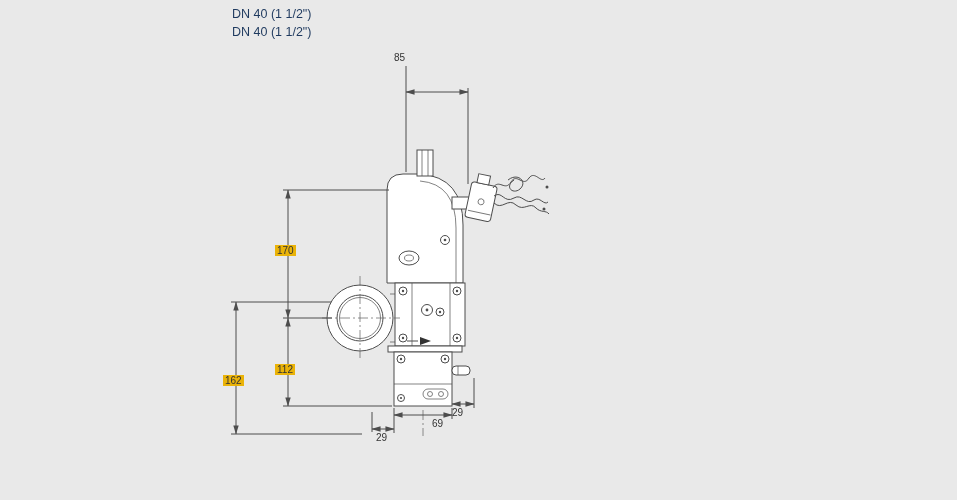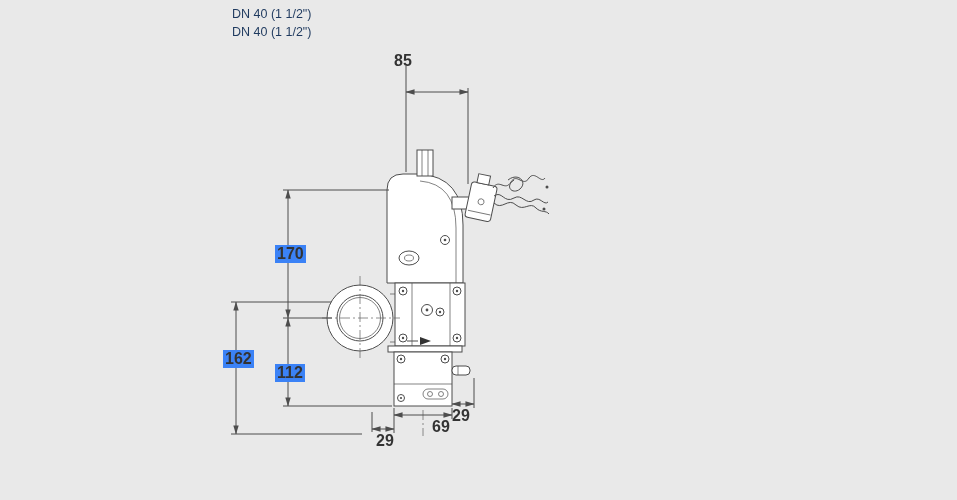"85" .dim { font-size: 16px -> 10px; font-weight: bold -> none }
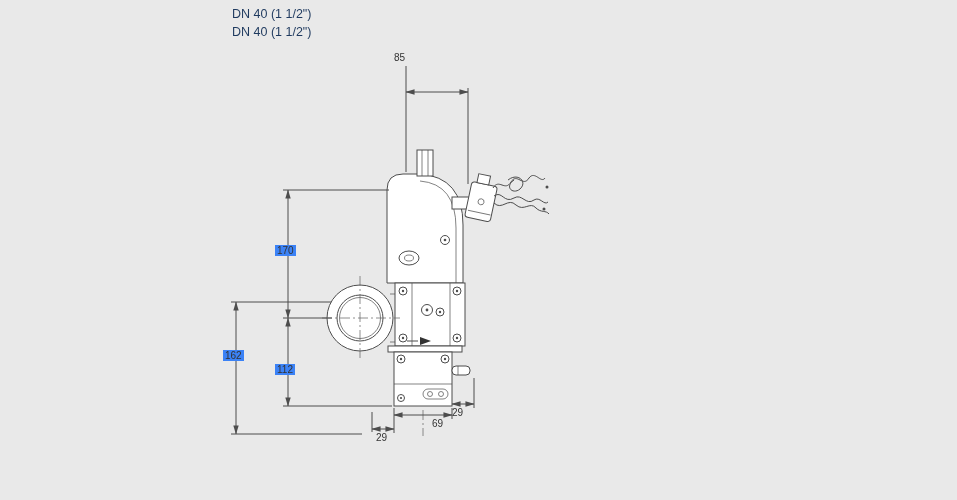"170" .vdim { background: #3b82f6 -> #eab308 }
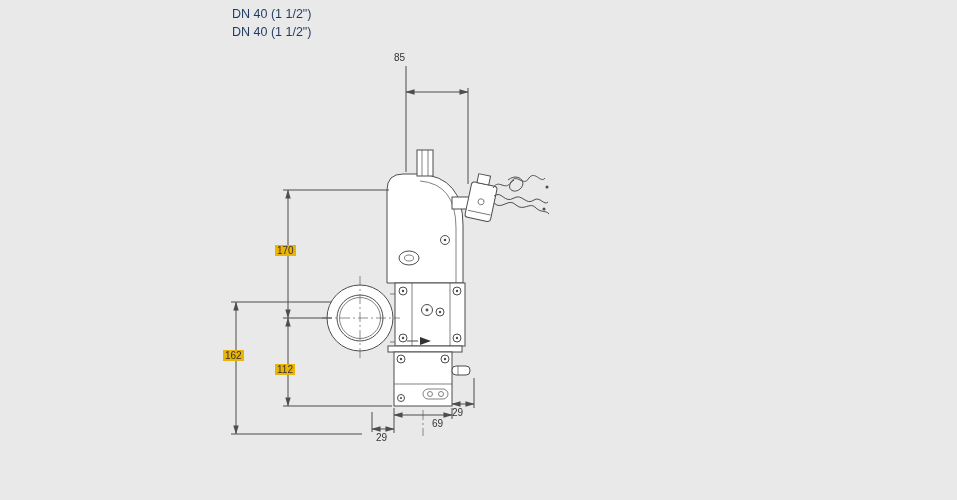"162" div.dim { top: 350px -> 375px }
